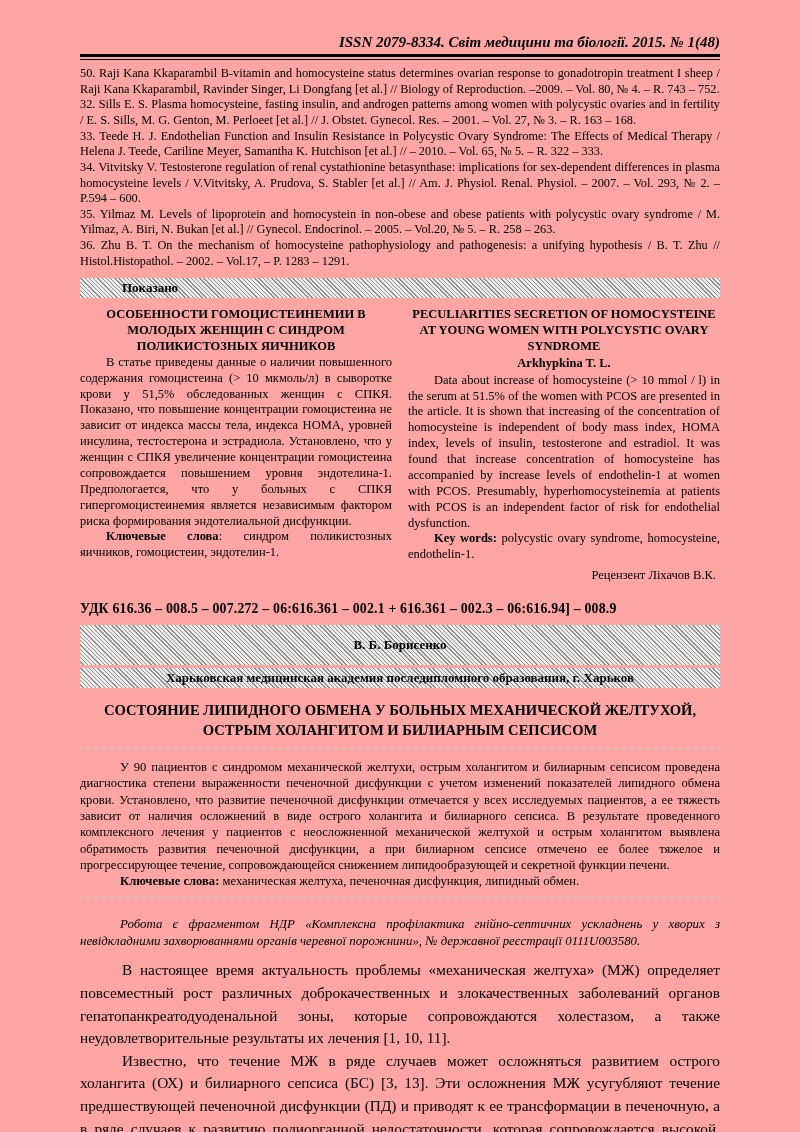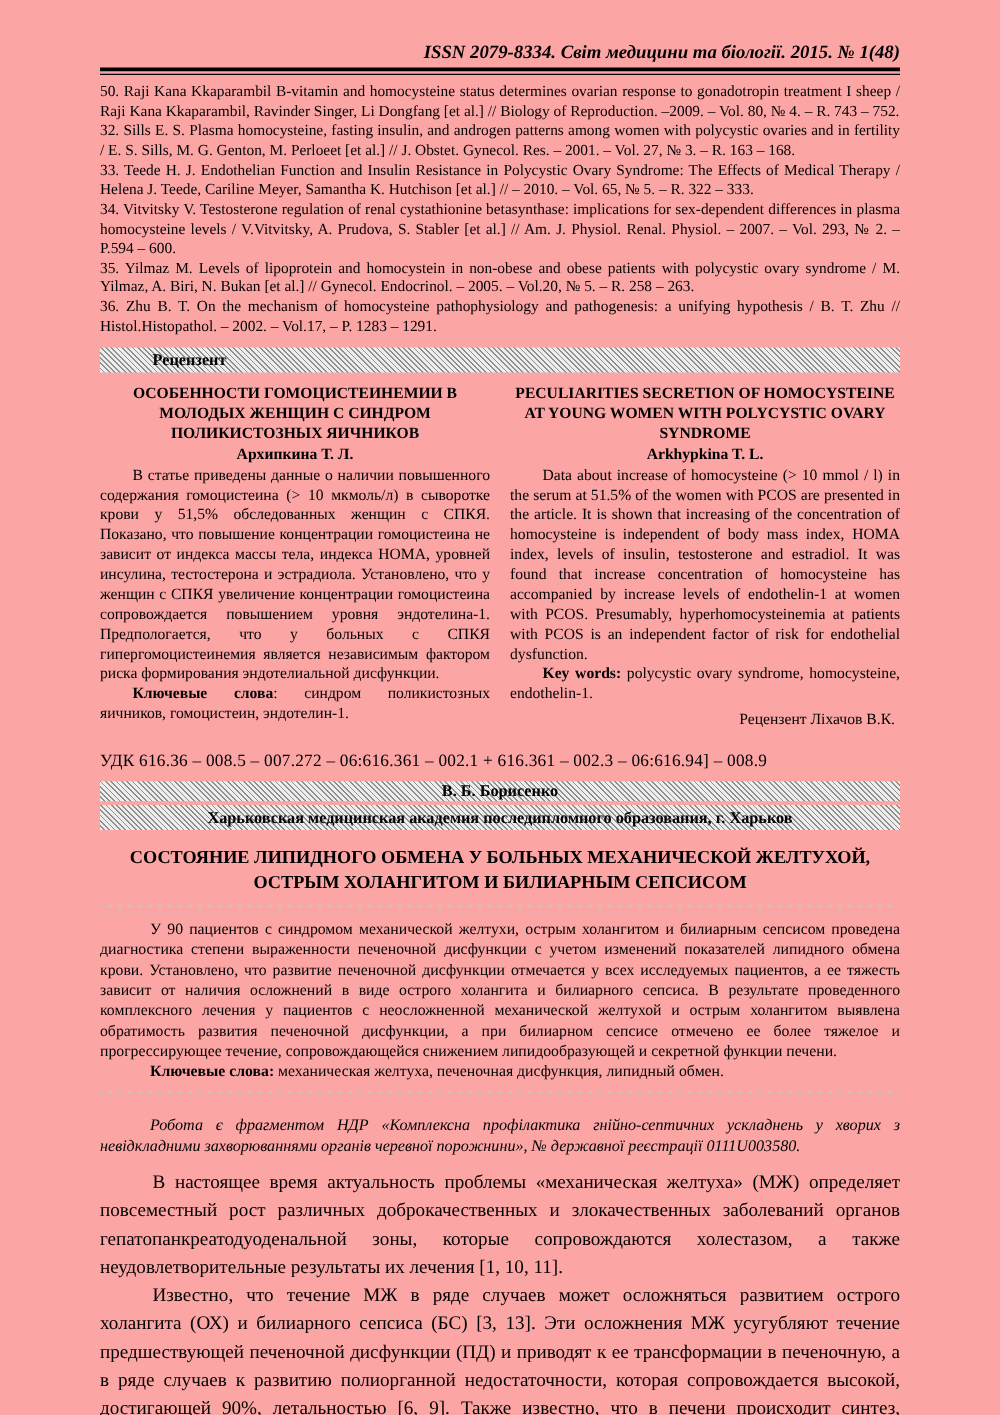"Рецензент" span { text: Рецензент -> Показано }
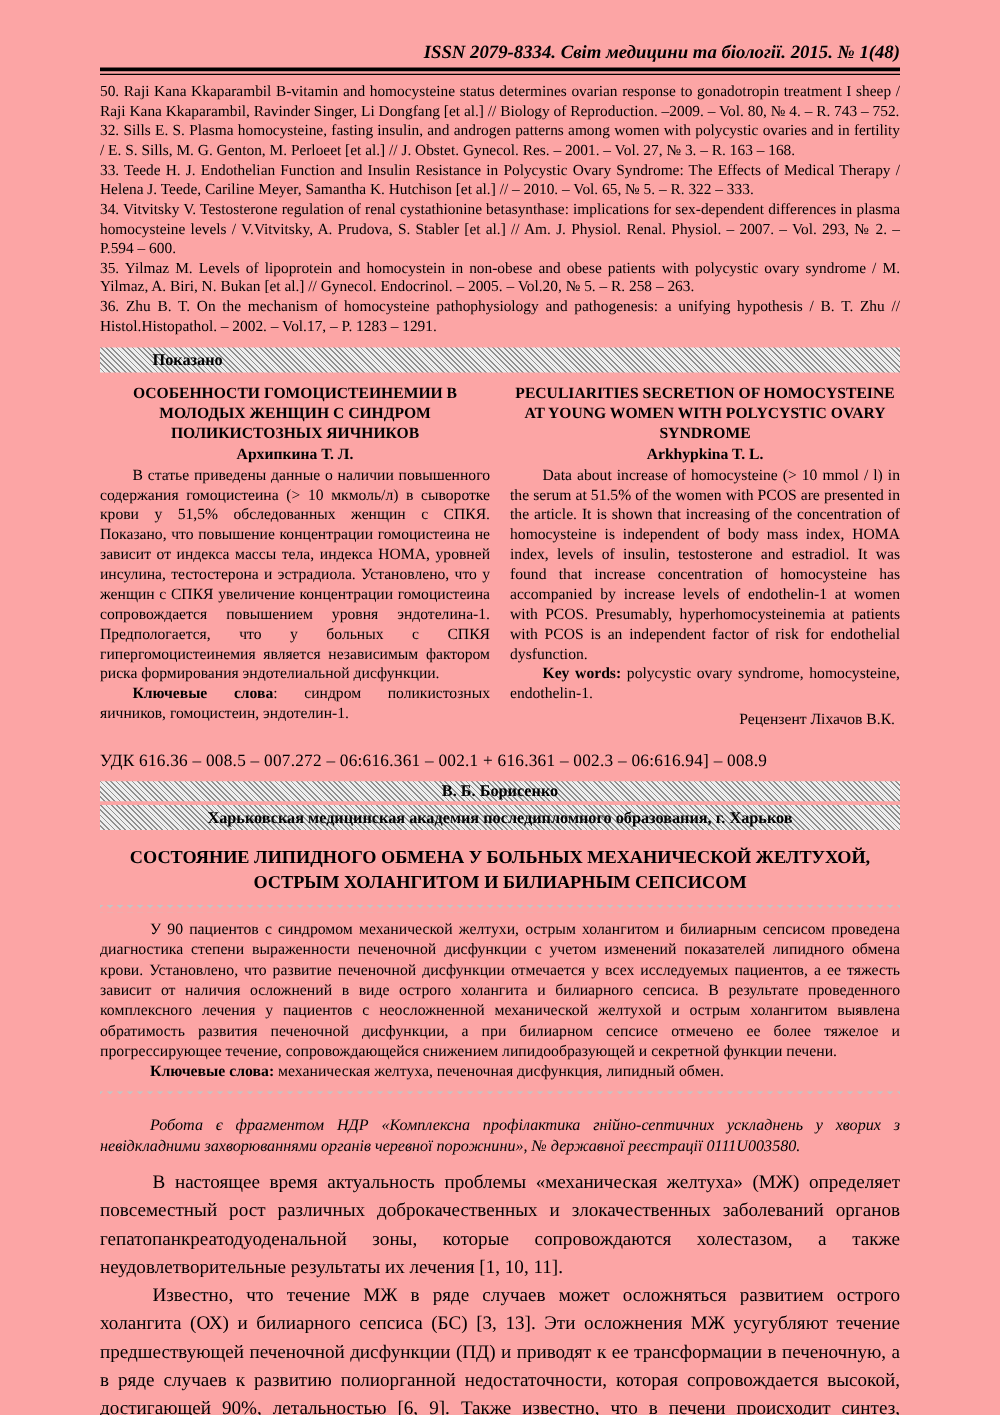"Архипкина Т. Л." p.col-author { html: <p>Архипкина Т. Л.</p> -> none }
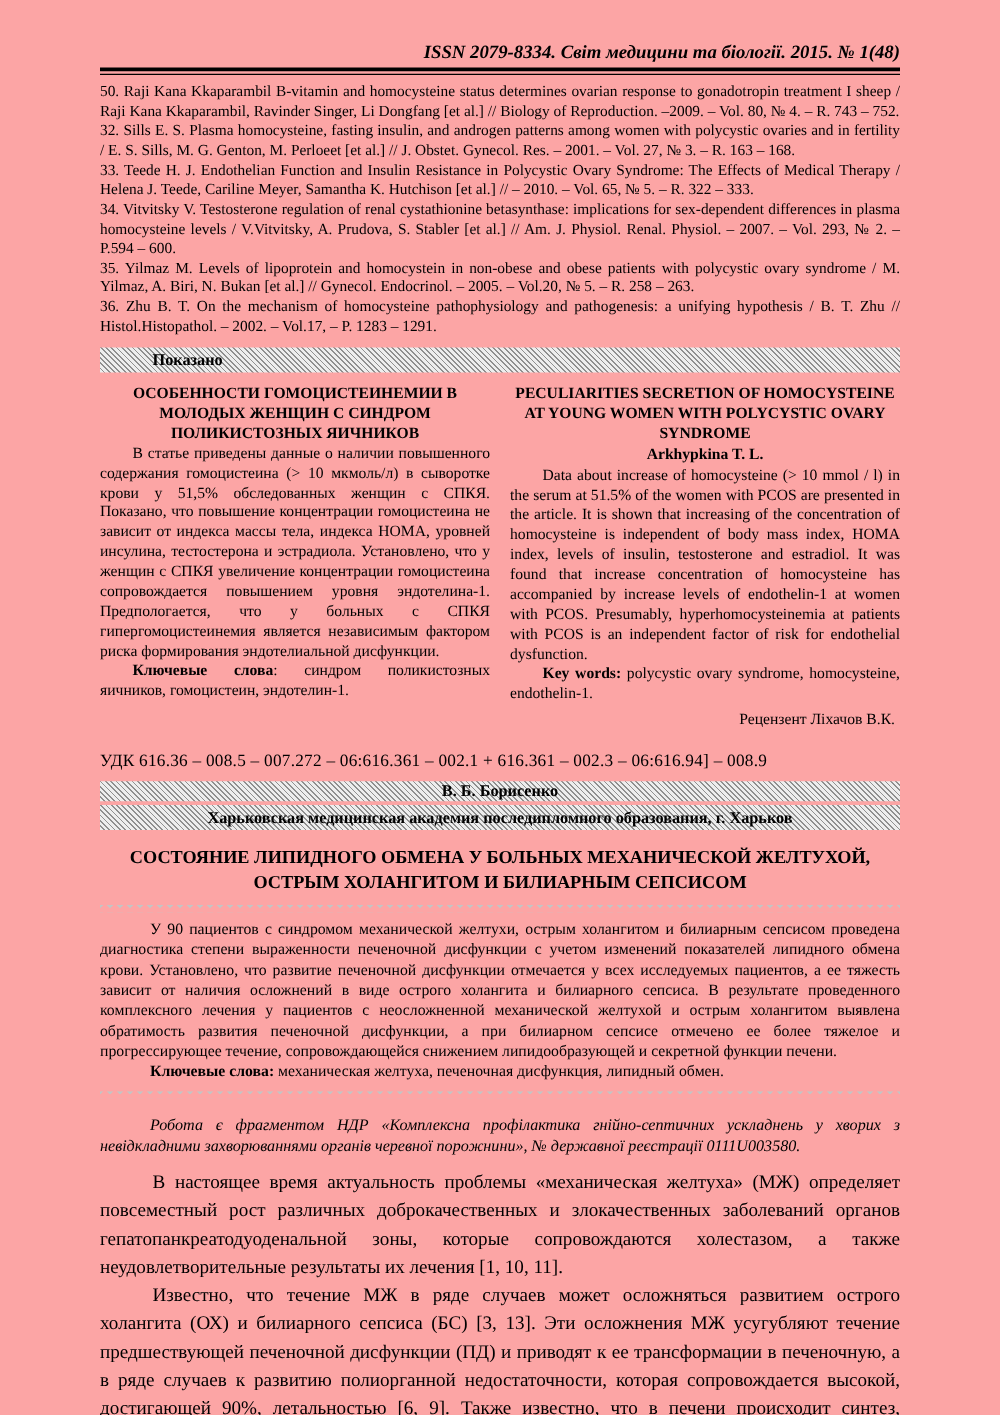"УДК 616.36 – 008.5 –" .udk-line { font-weight: normal -> bold }
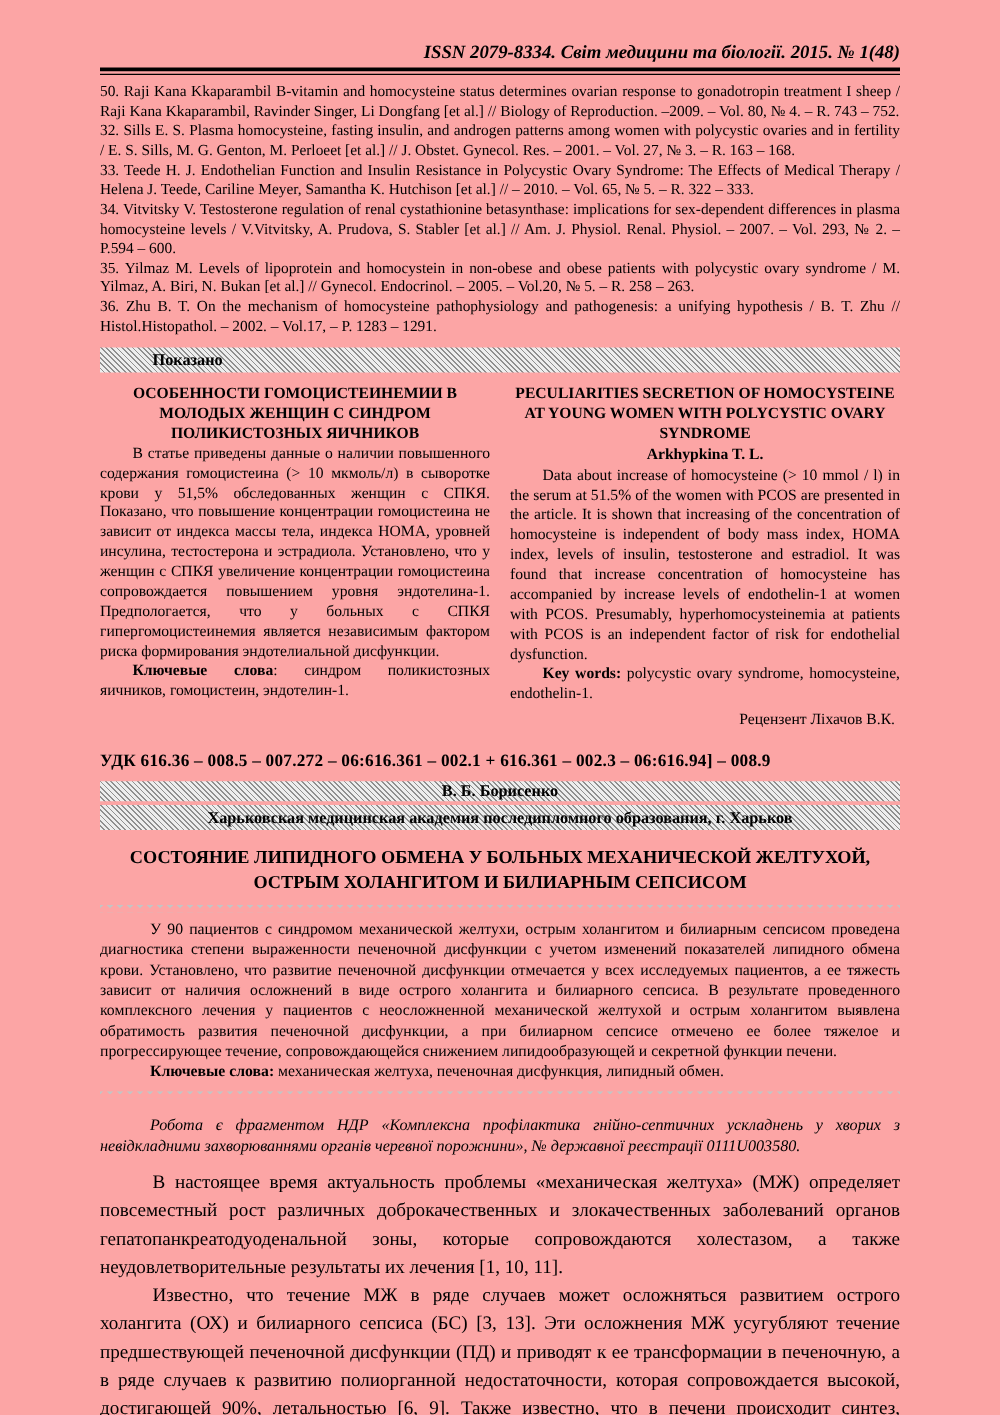"В. Б. Борисенко" .author-band { padding: 0 8px -> 12px 8px }
